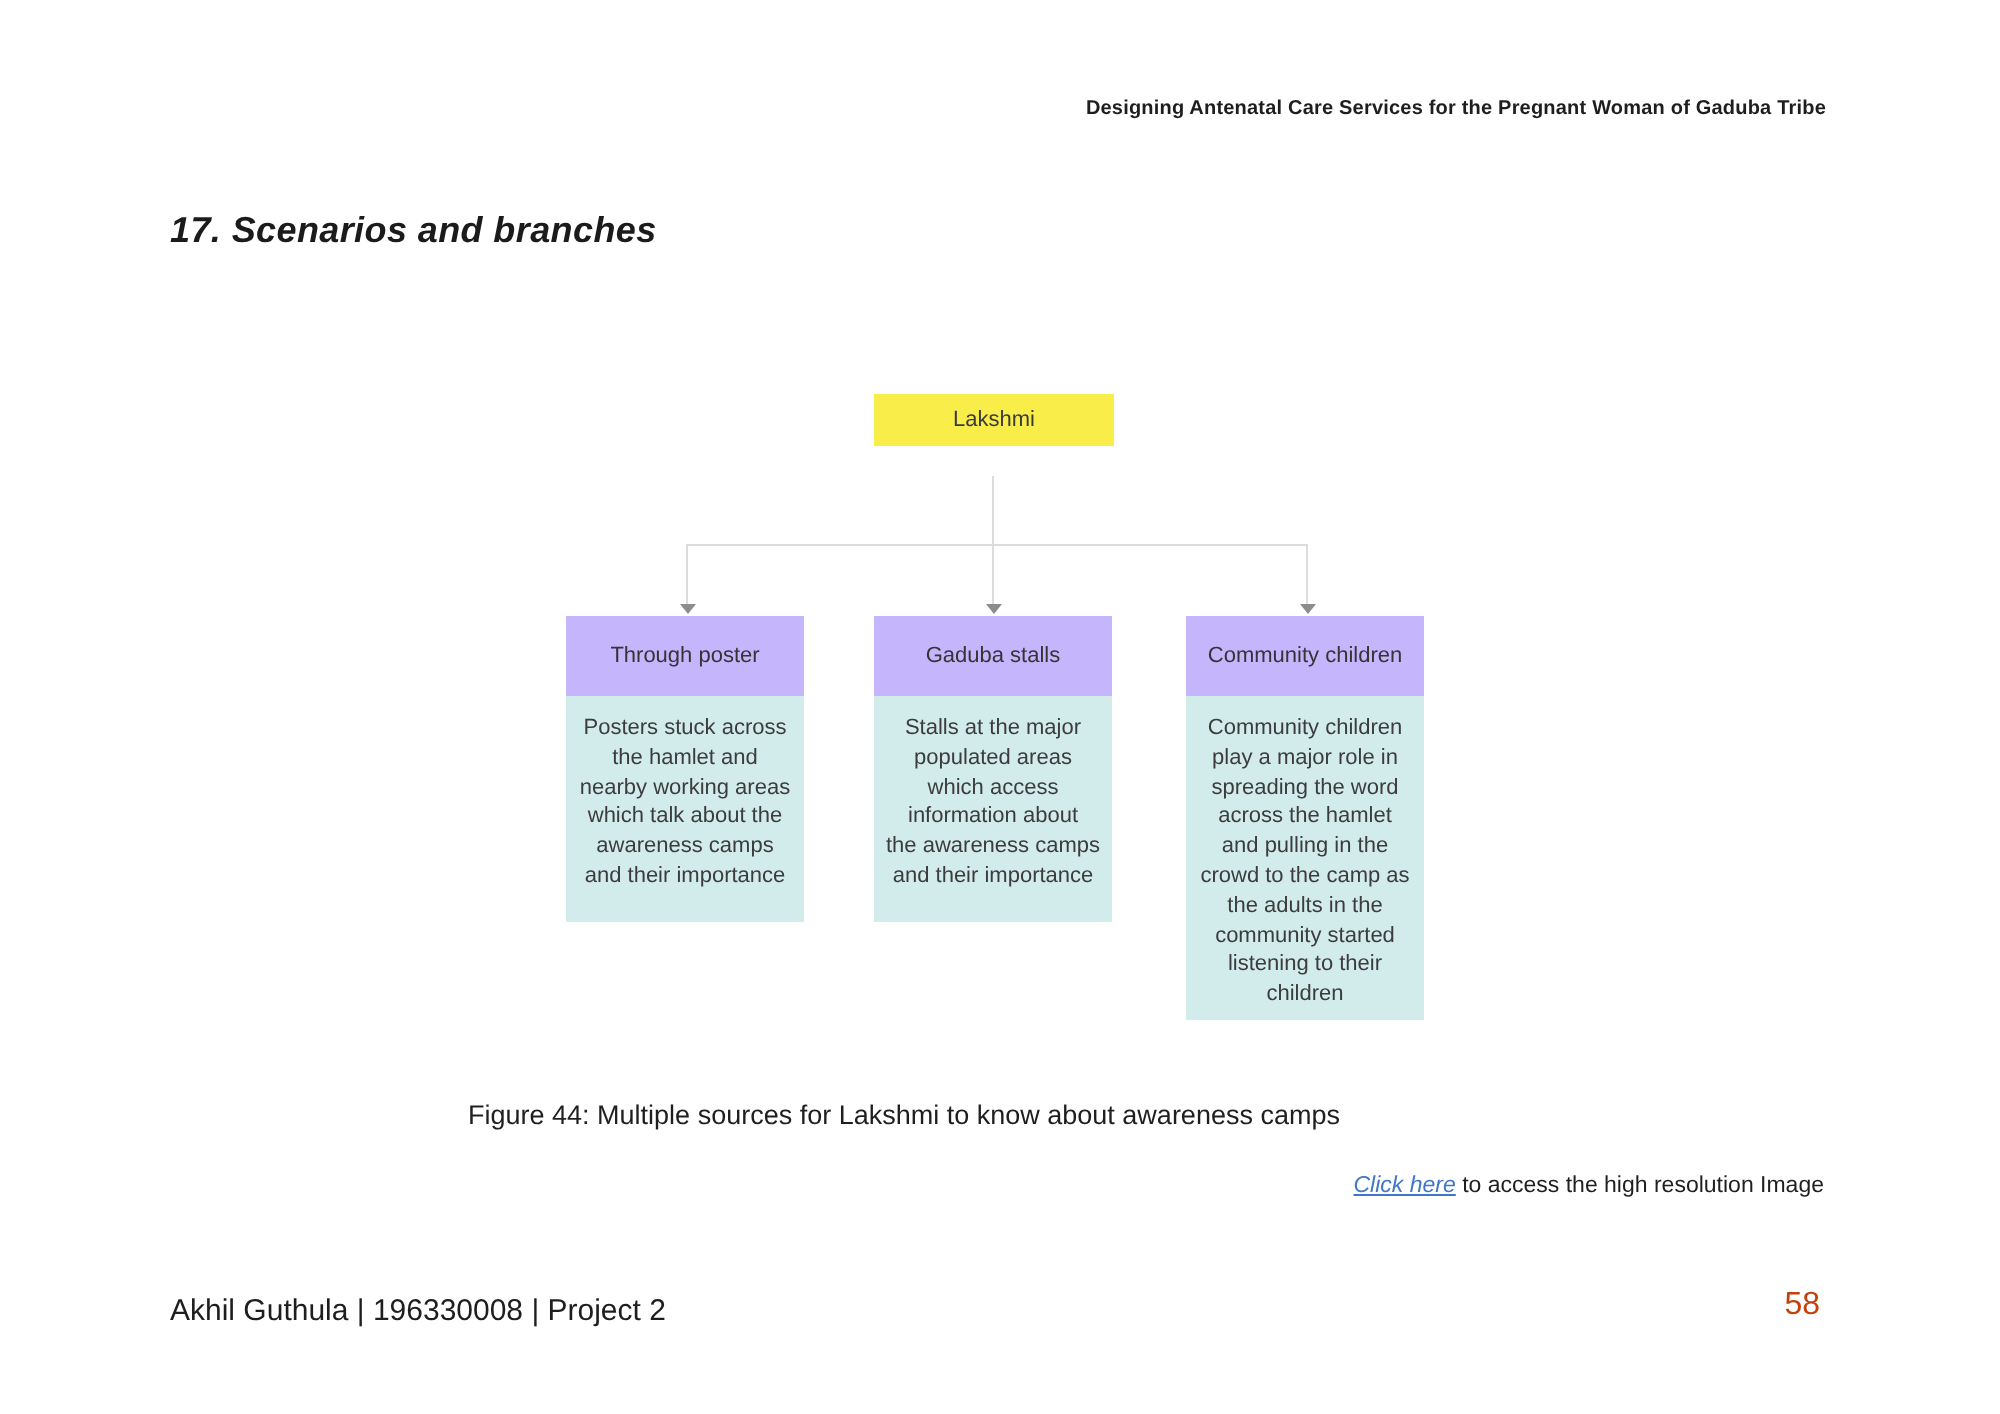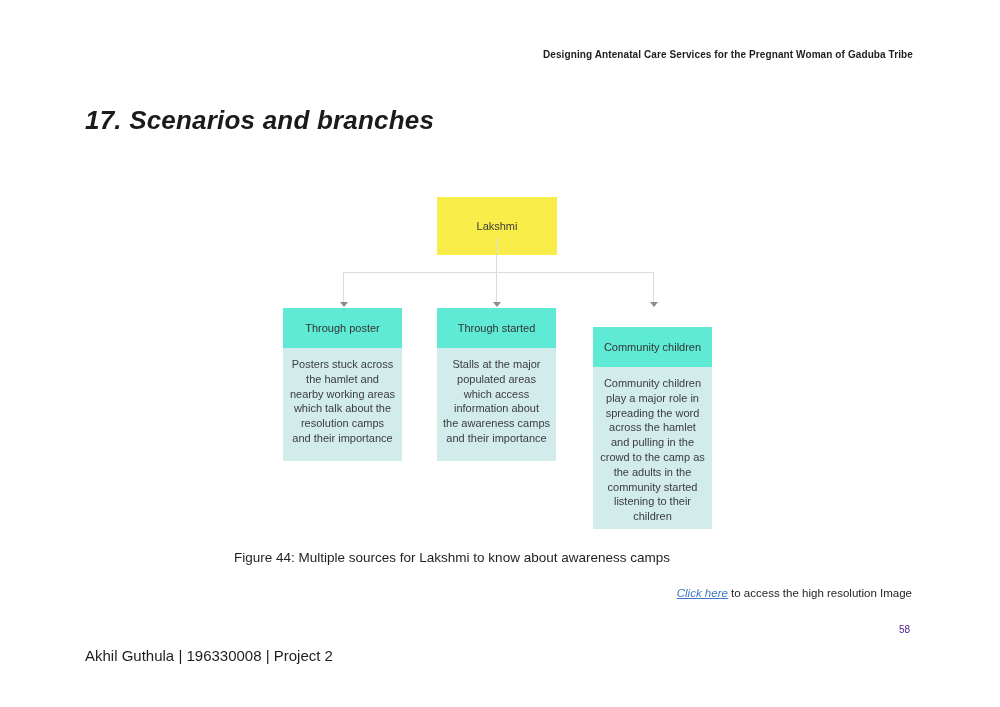"17. Scenarios and branches" .page-title { font-size: 26px -> 18px }
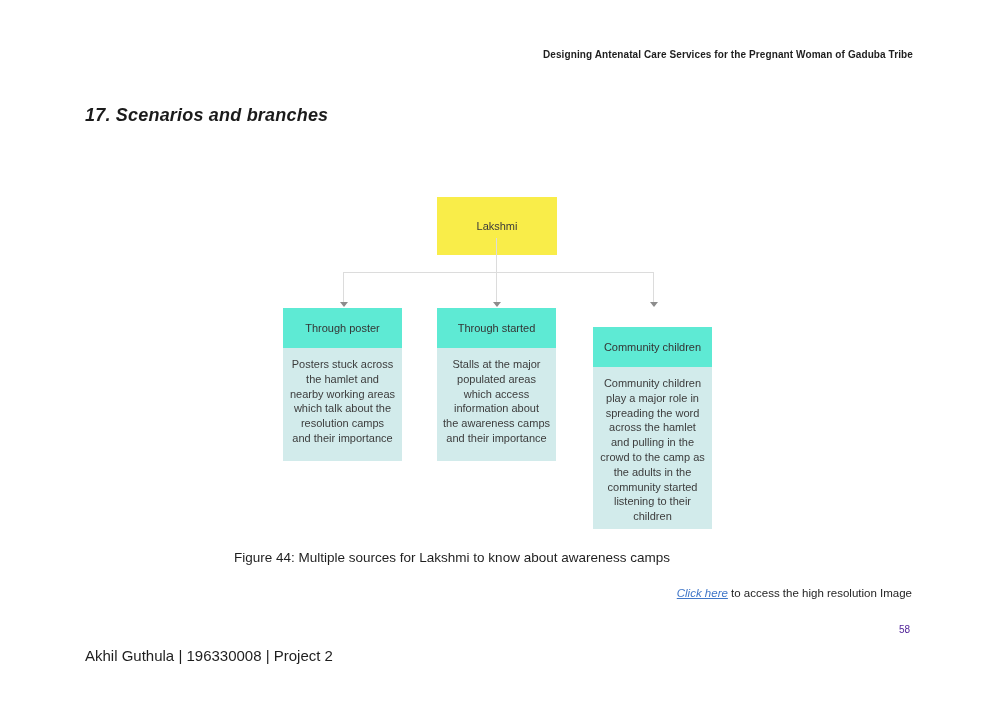"Lakshmi" .root-node { height: 58px -> 26px }
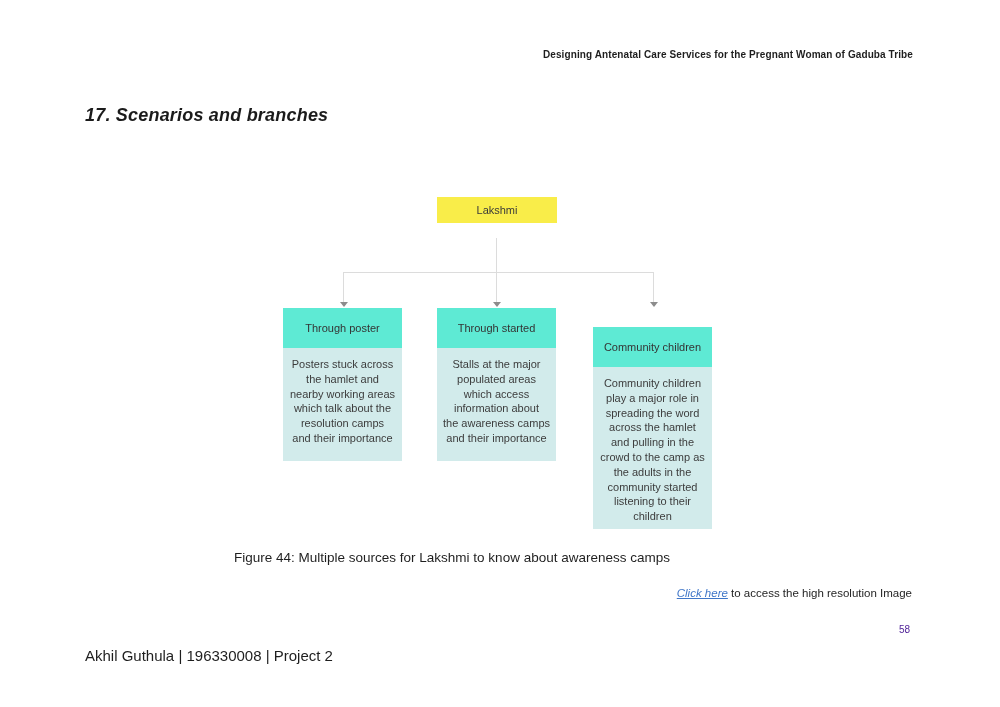"Through poster" .node-header { background: #5eead4 -> #c4b5fd }
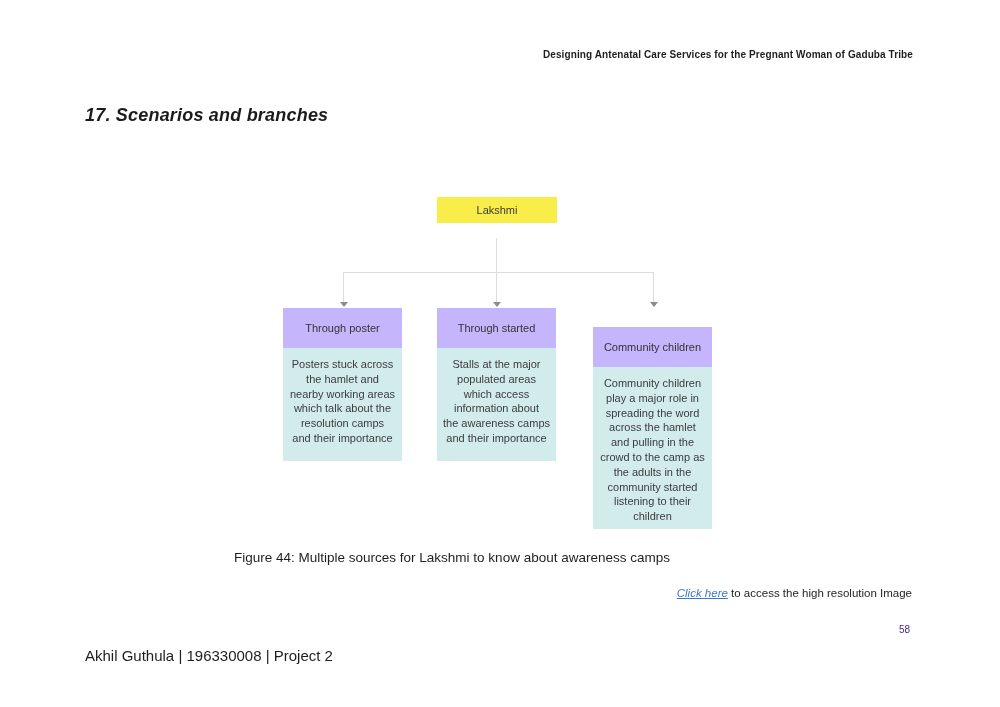"Through started" div.node-header { text: Through started -> Gaduba stalls }
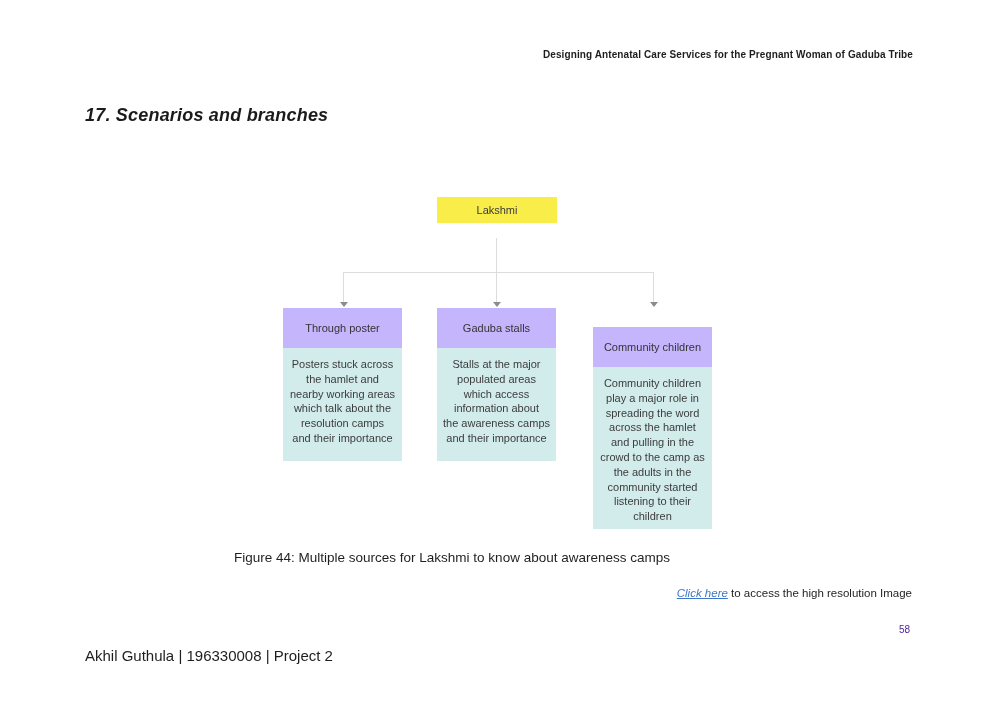"Community children" .node.n3 { margin-top: 19px -> none }
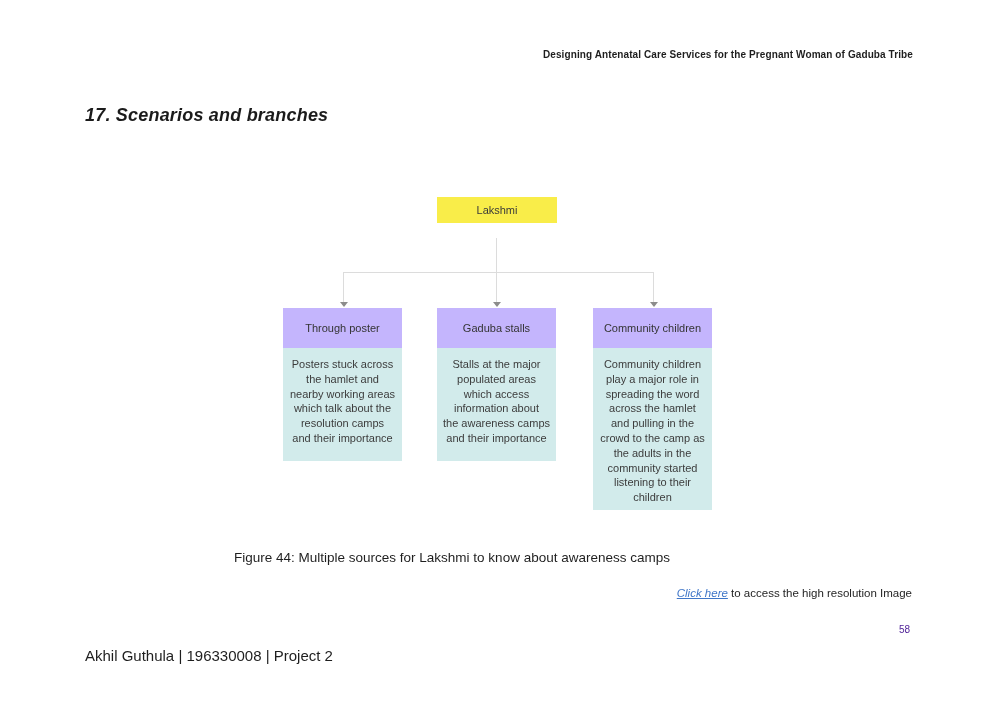"Posters stuck across" div.node-body { text: resolution -> awareness }
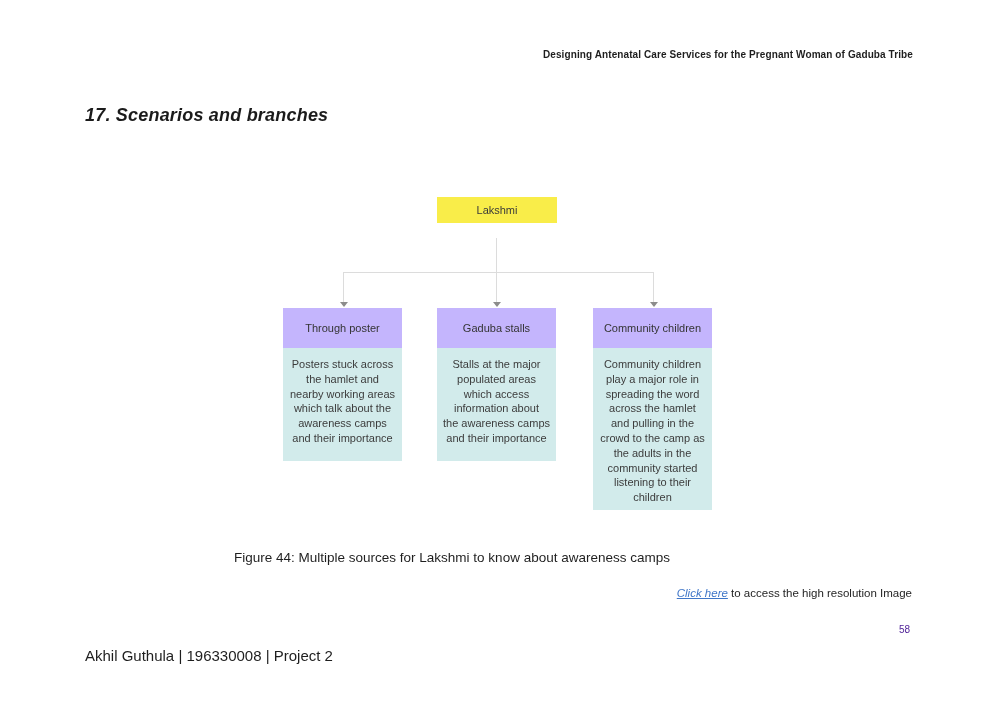"58" .page-number { color: #4c1d95 -> #c2410c; font-size: 10px -> 16px; top: 624px -> 644px }
